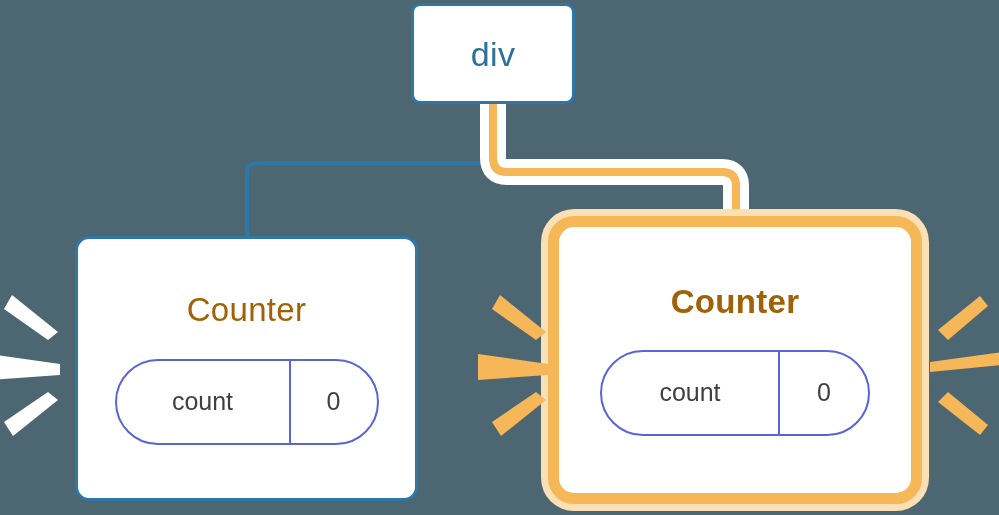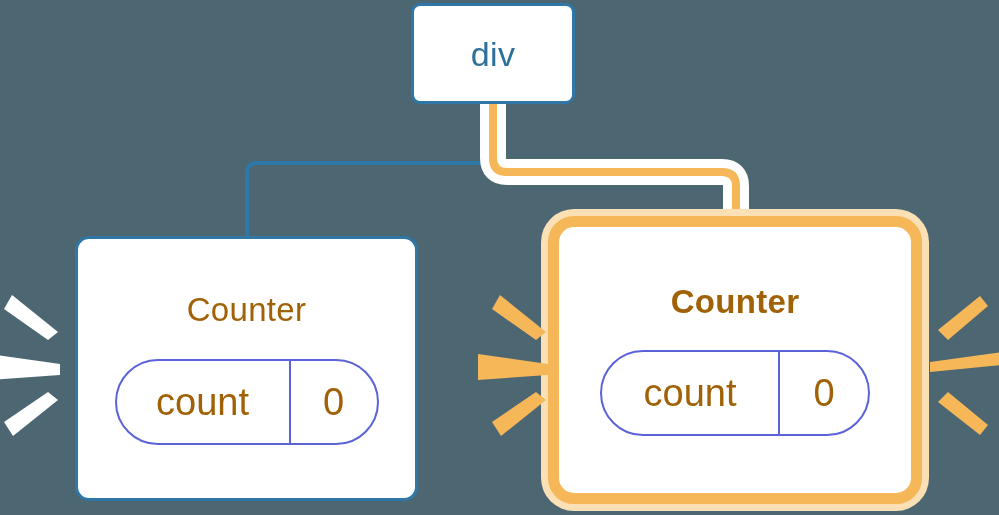"count" .pill-key, .pill-val { color: #a16207 -> #404040; font-size: 38px -> 25px }
